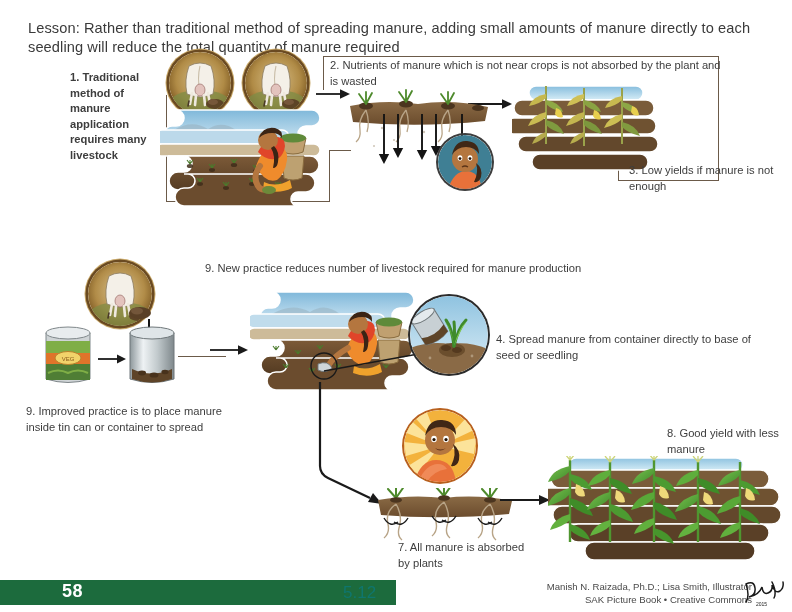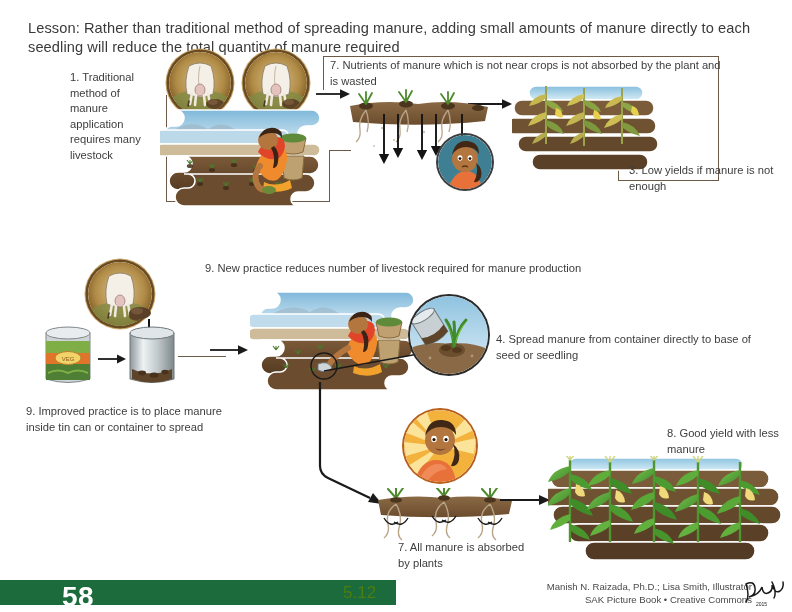"7. Nutrients of manure which" div.abs { text: 7 -> 2 }
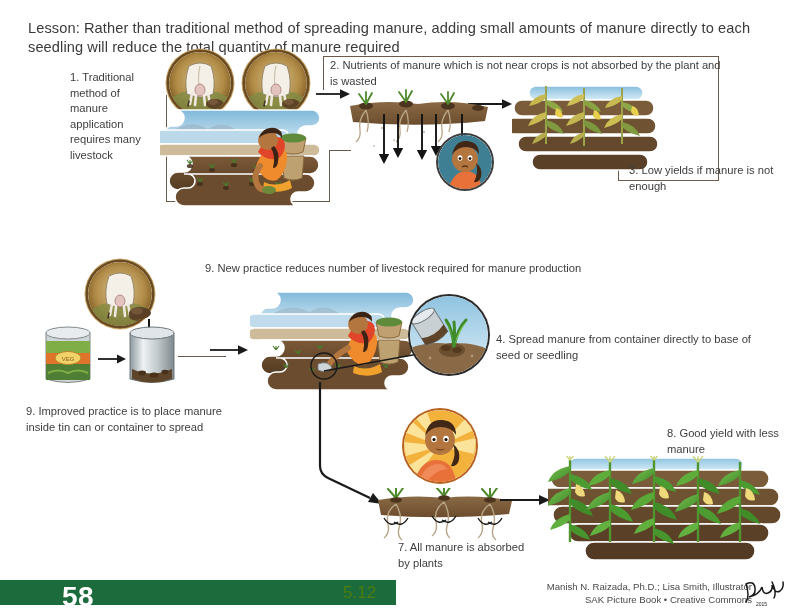"1. Traditional method of manure" .caption.narrow { font-weight: none -> bold }
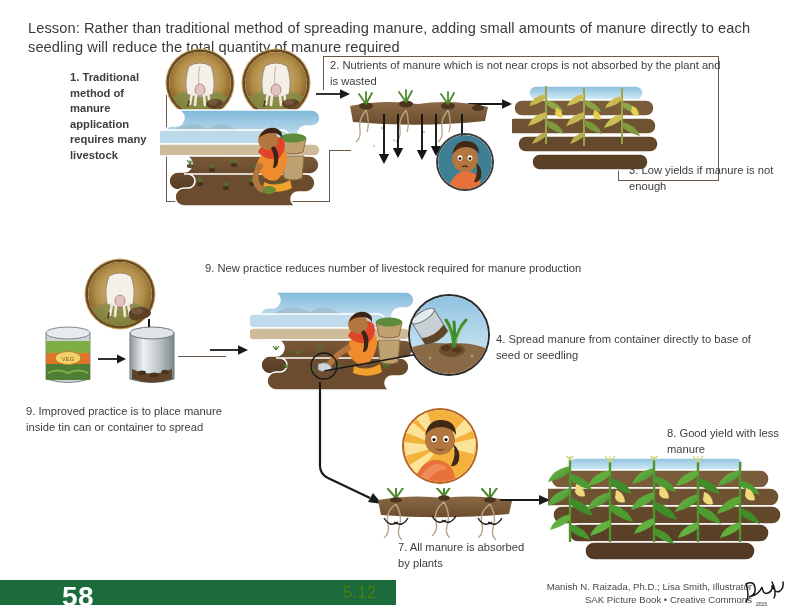"58" #page-number { font-size: 28px -> 18px }
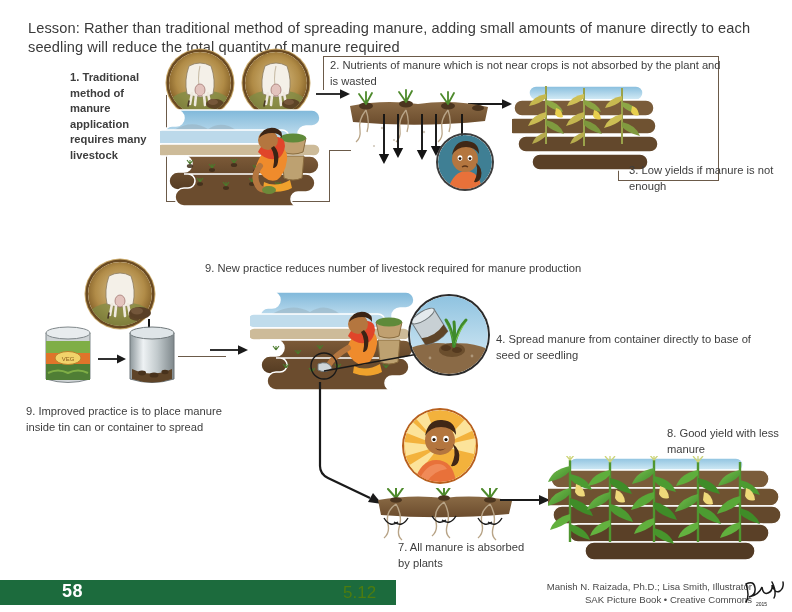"5.12" #section-number { color: #4d7c0f -> #0f766e }
